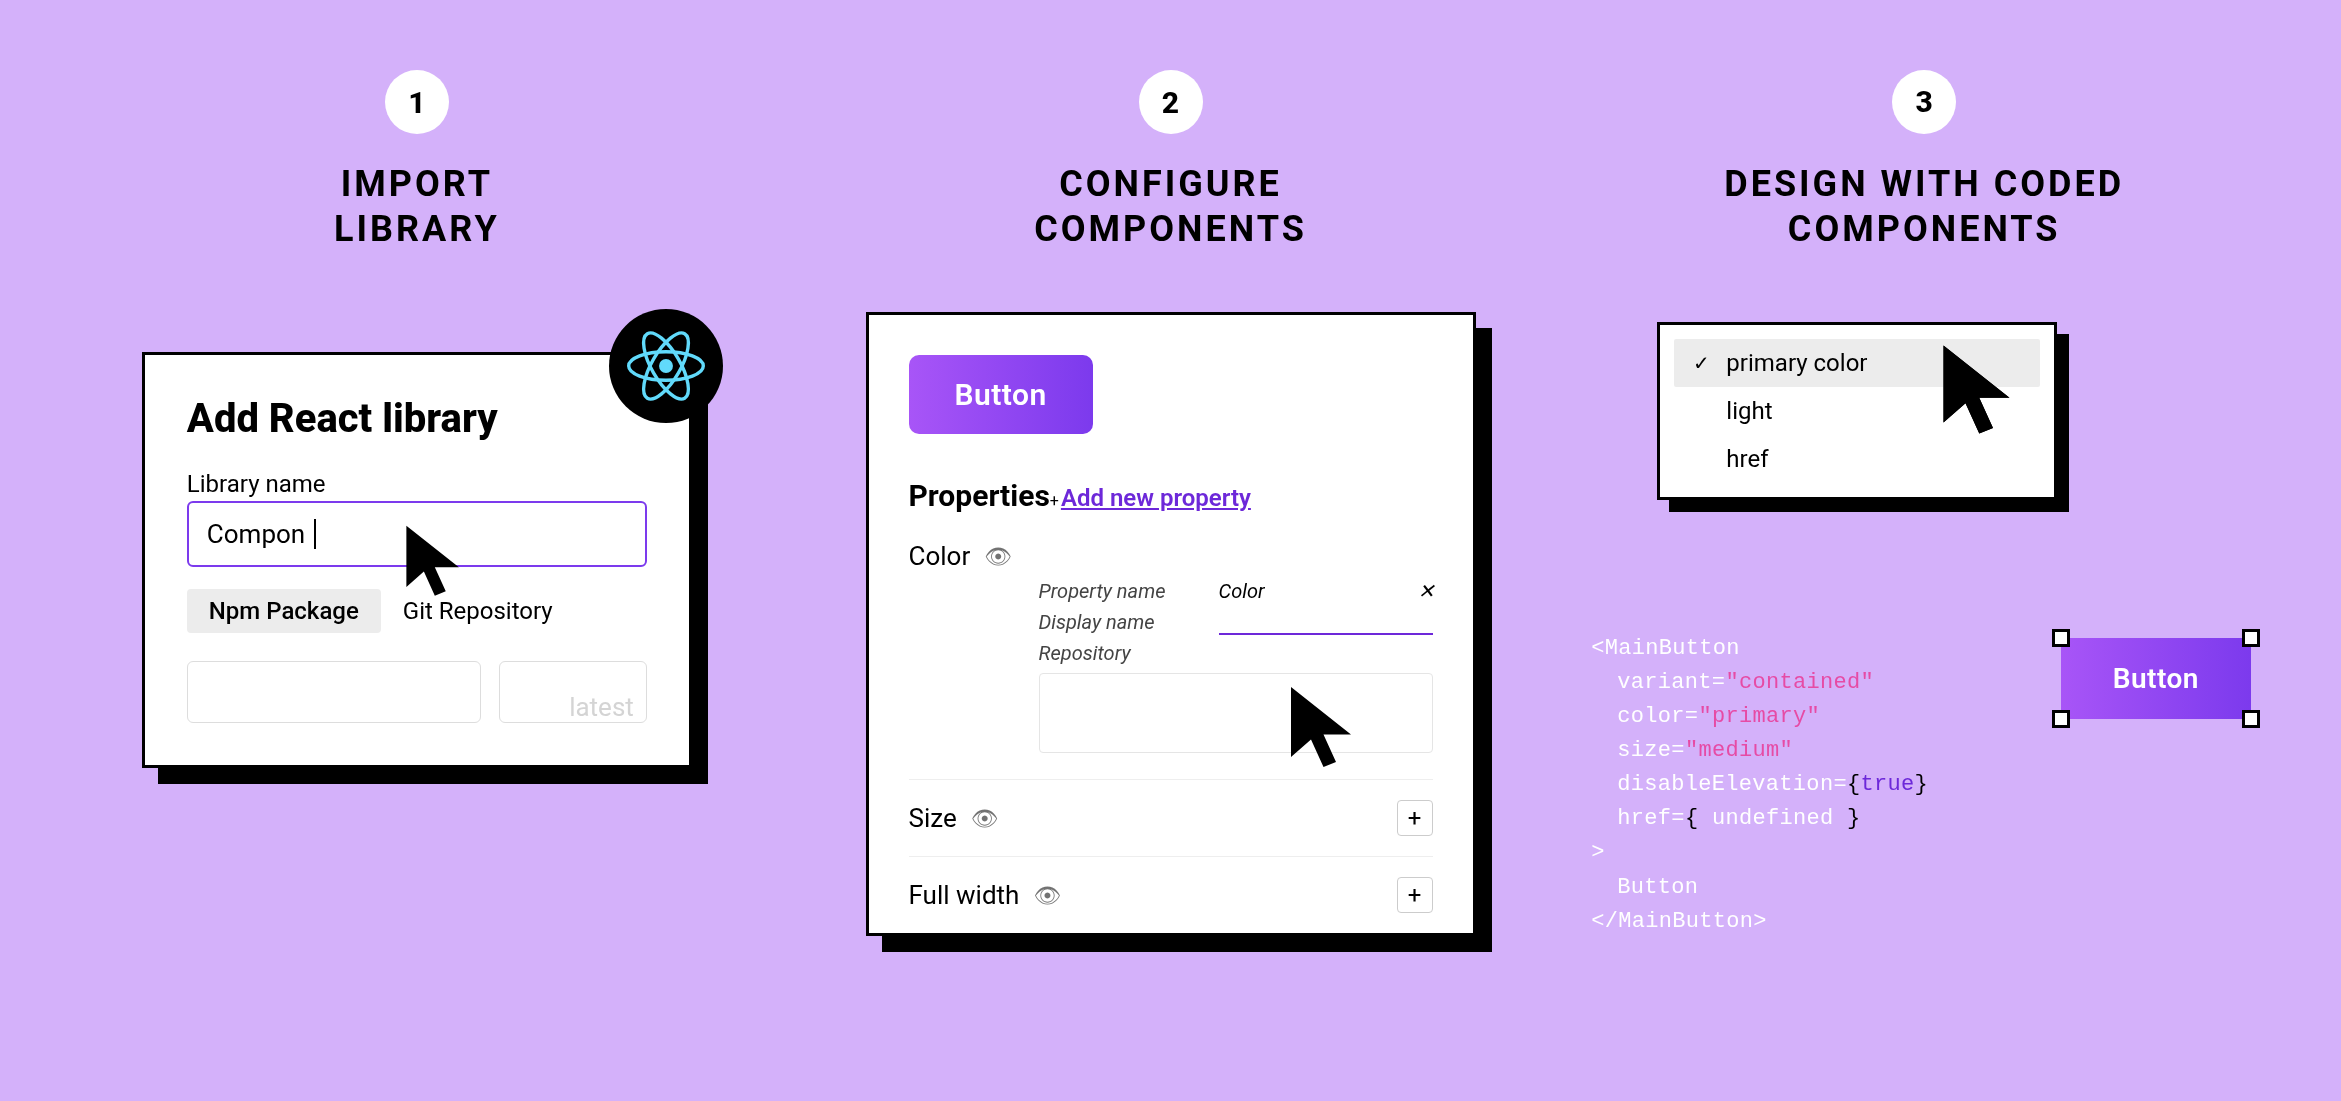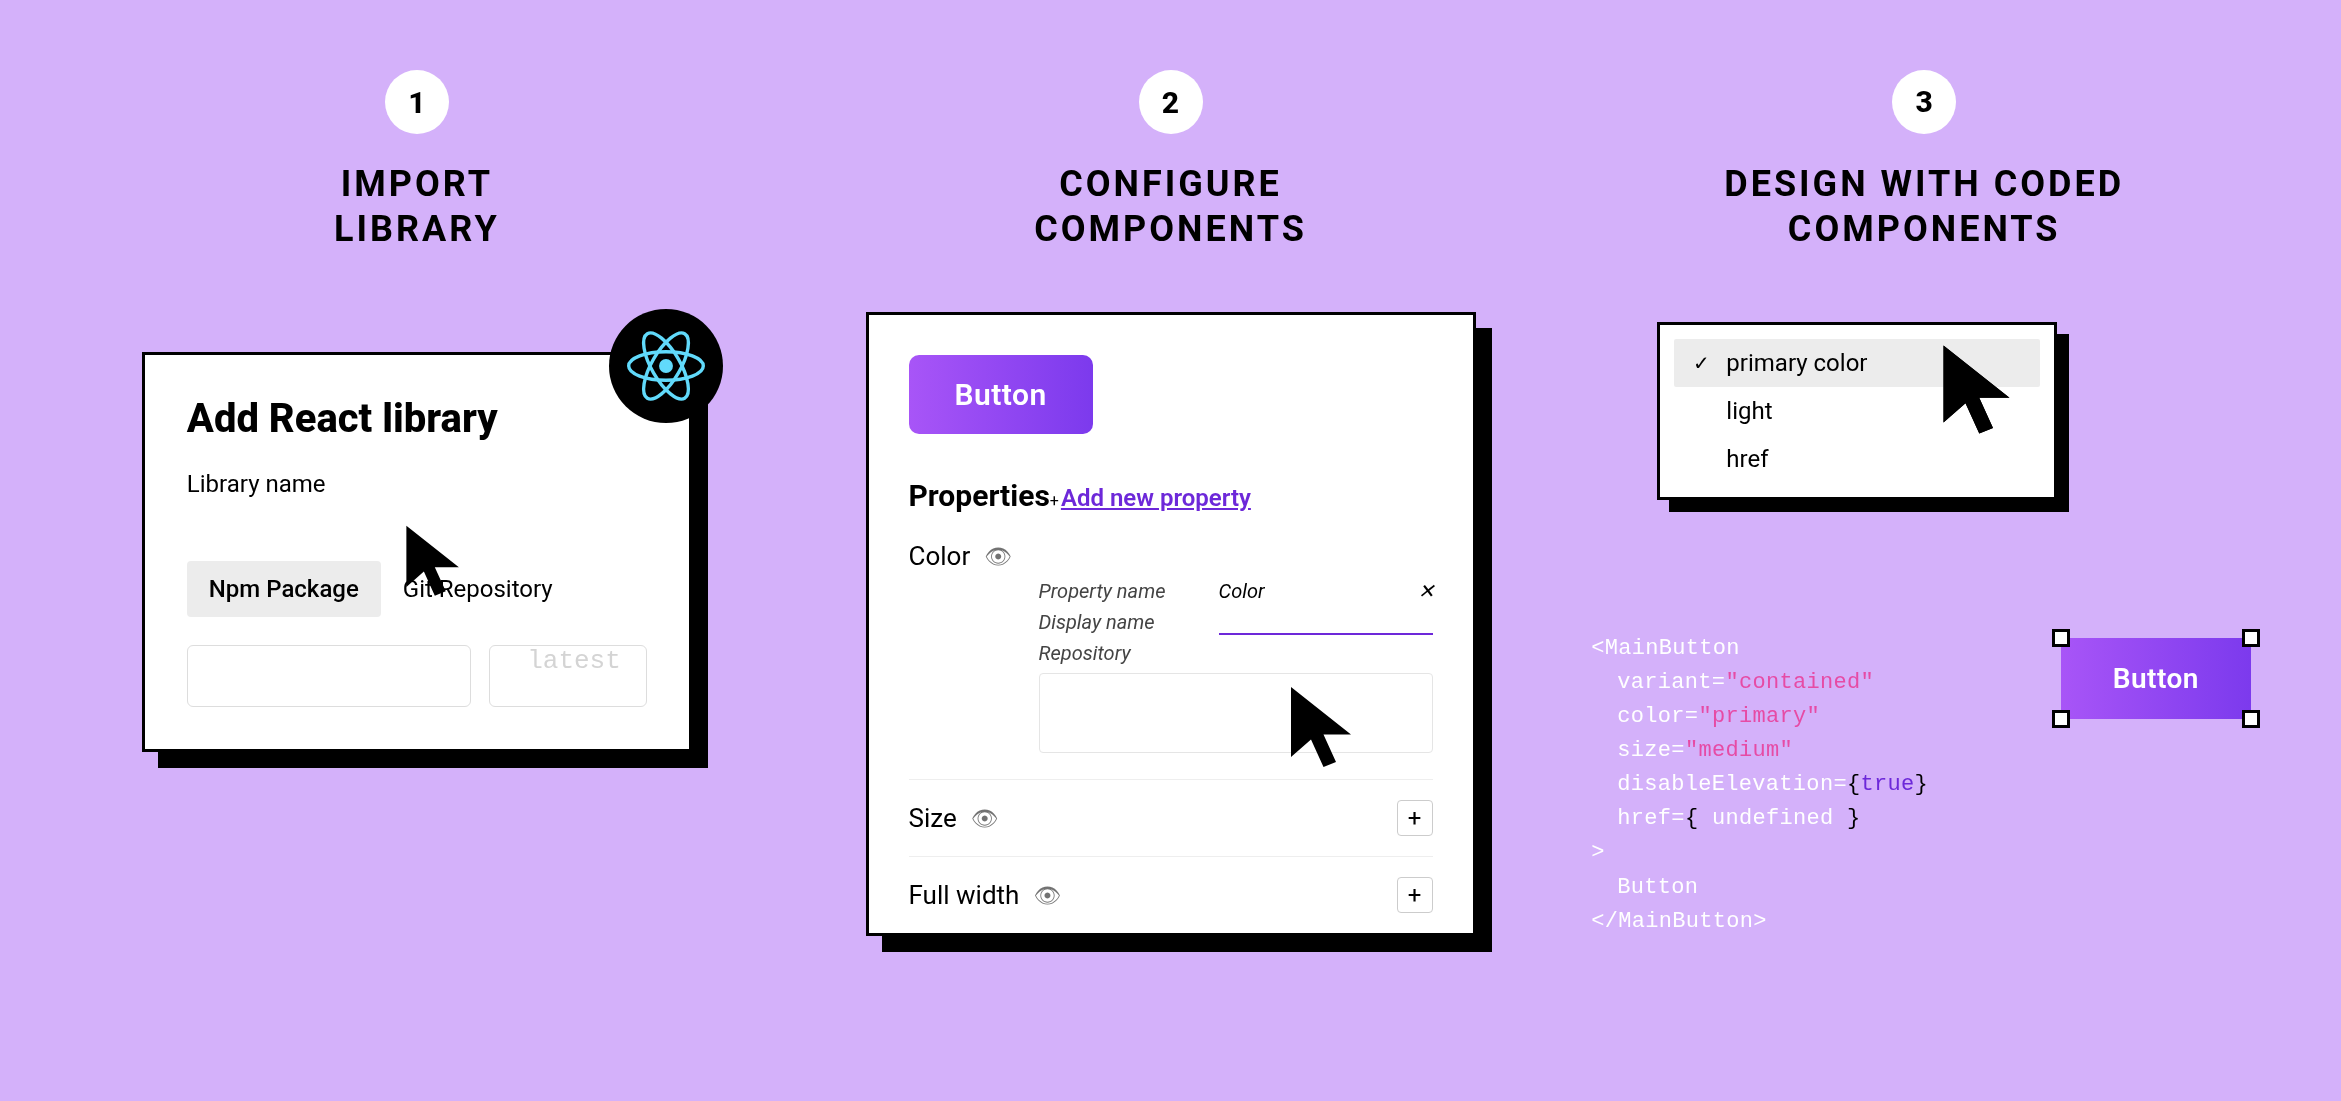"Compon" div.text-input { html: none -> <div> <span>Compon</span><span>&nbsp;</span> </div> }
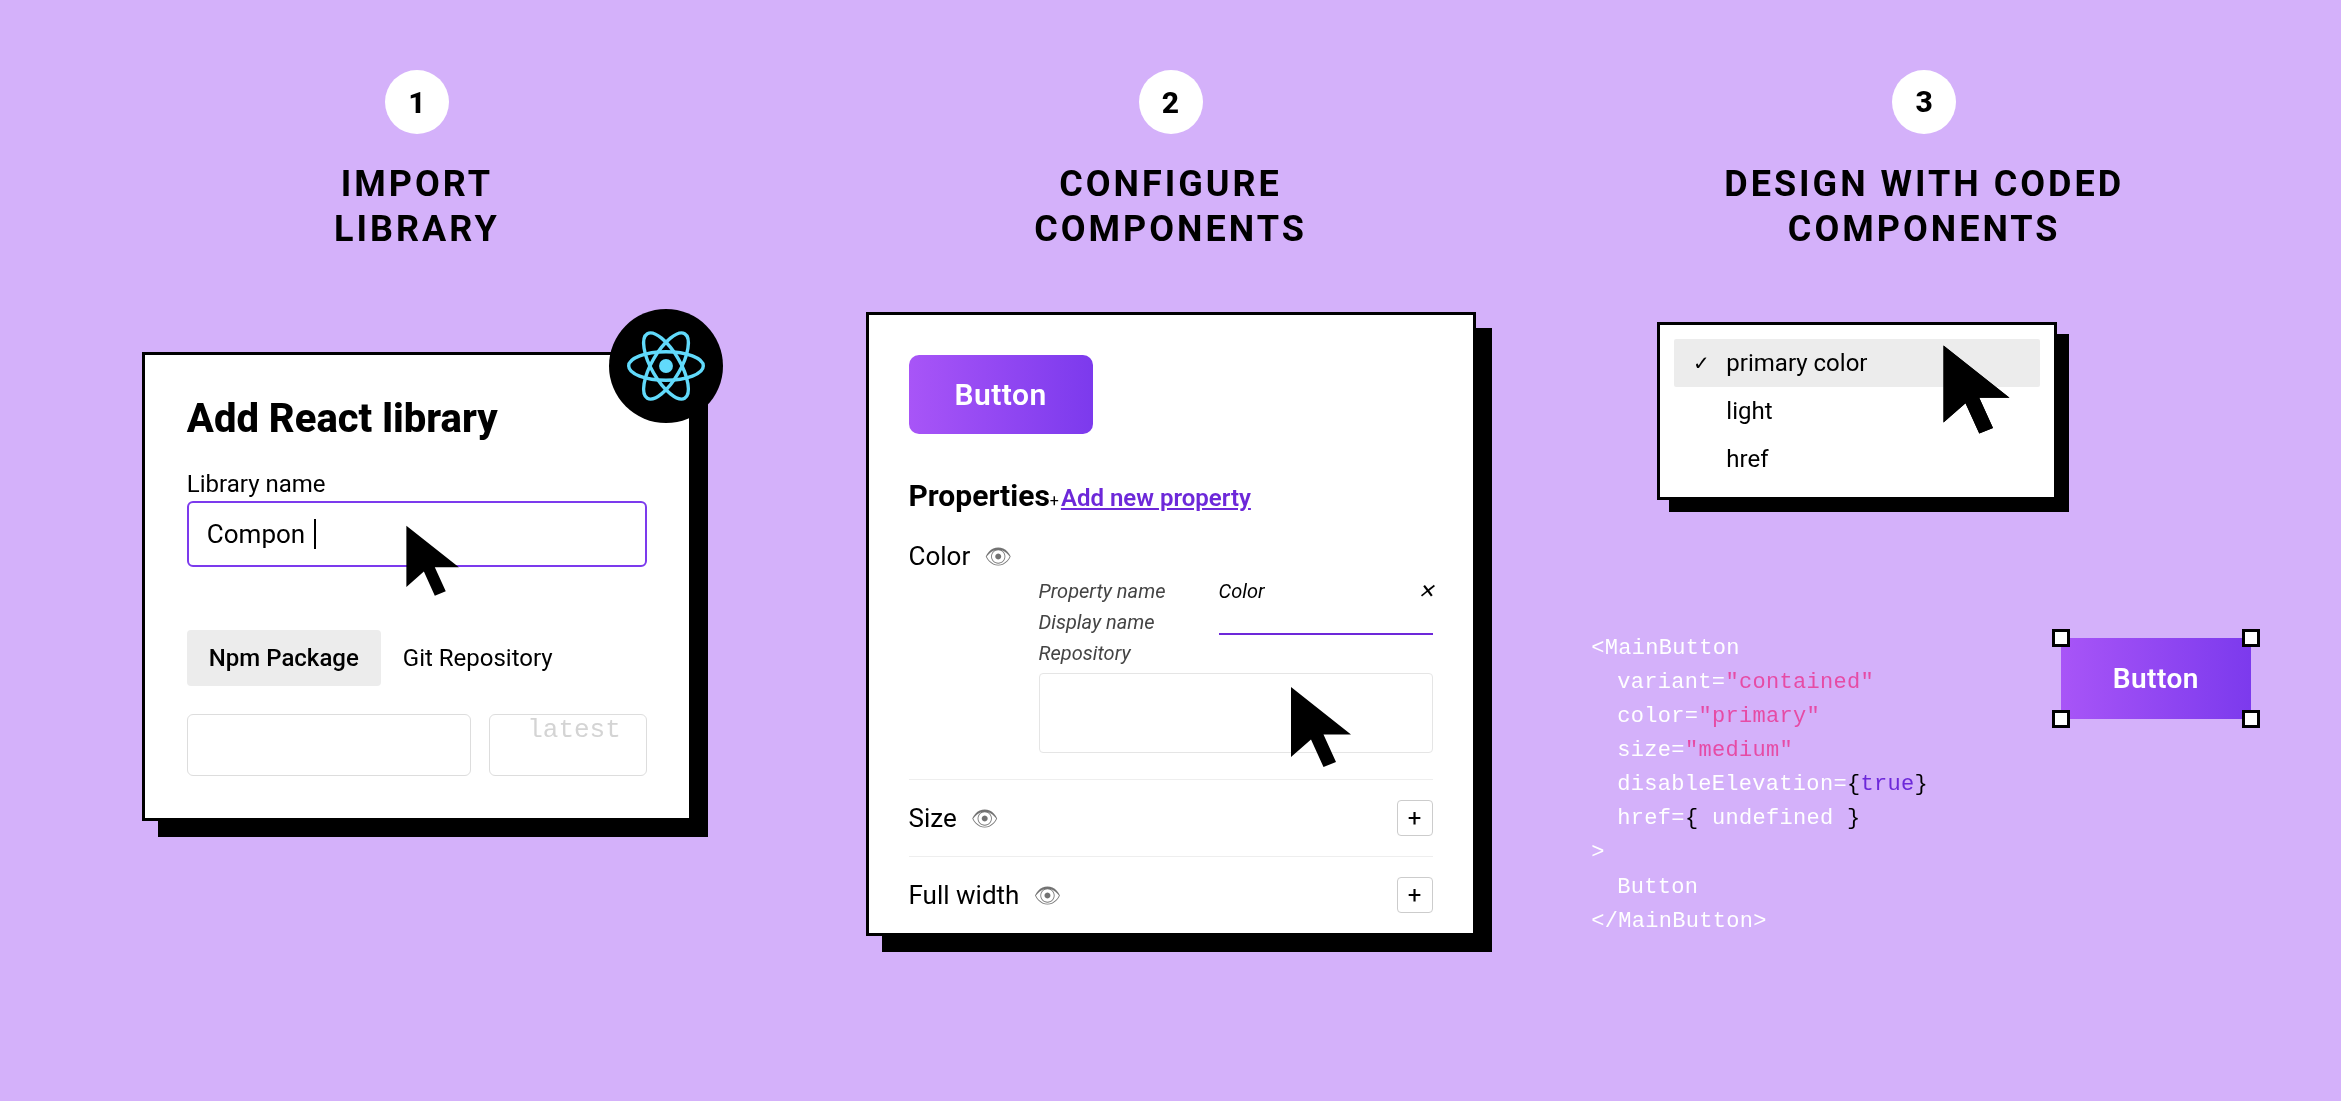"Npm Package" .tab { margin-top: 41px -> none; padding: 14px 22px -> 8px 22px }
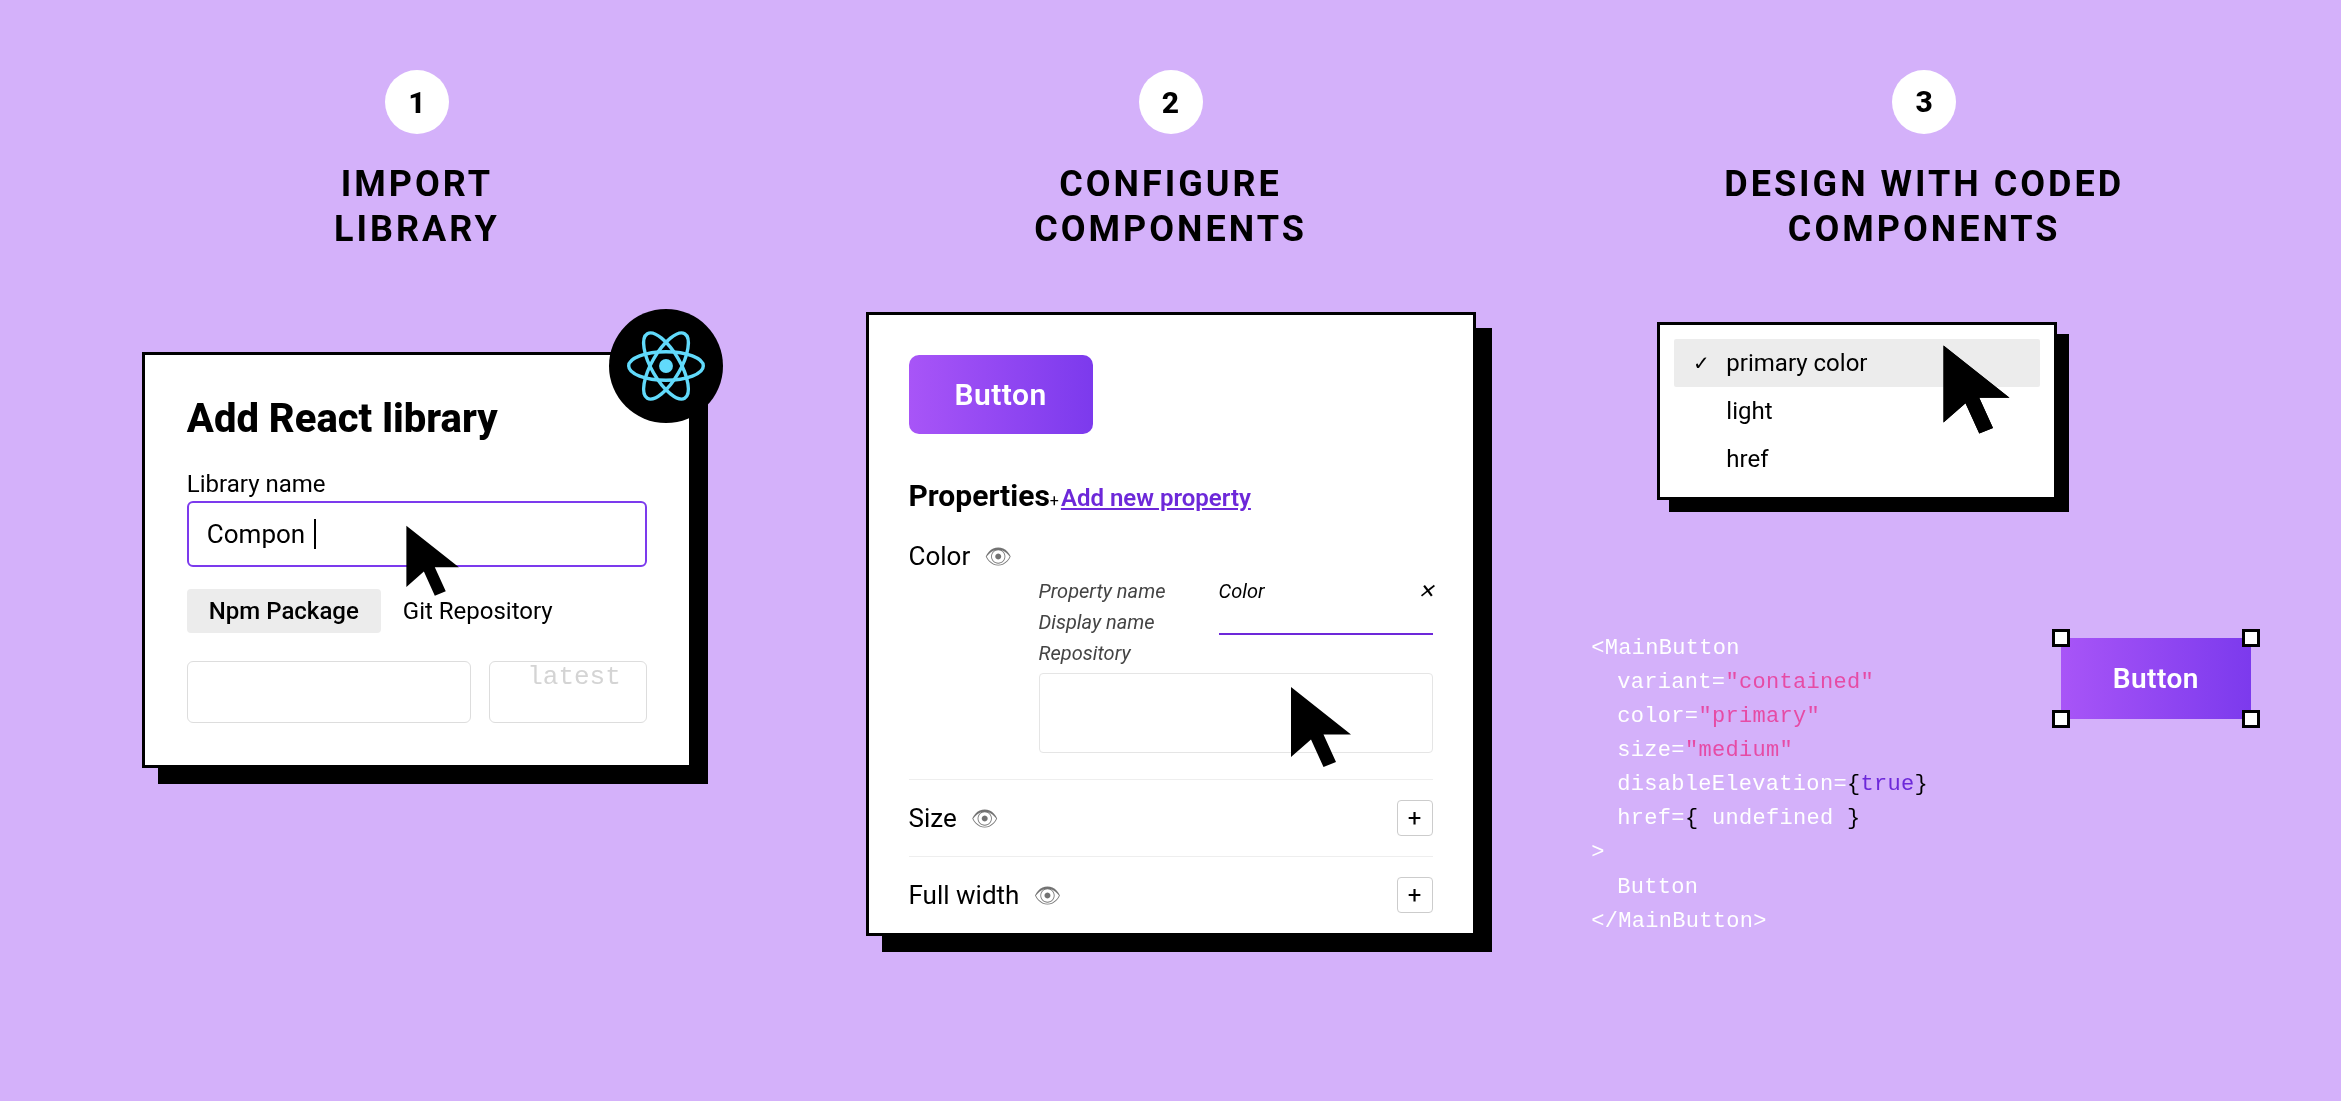"latest" .box { align-items: flex-start -> flex-end; font-family: Liberation Mono, monospace -> none; padding: 0 25px -> 0 12px }
